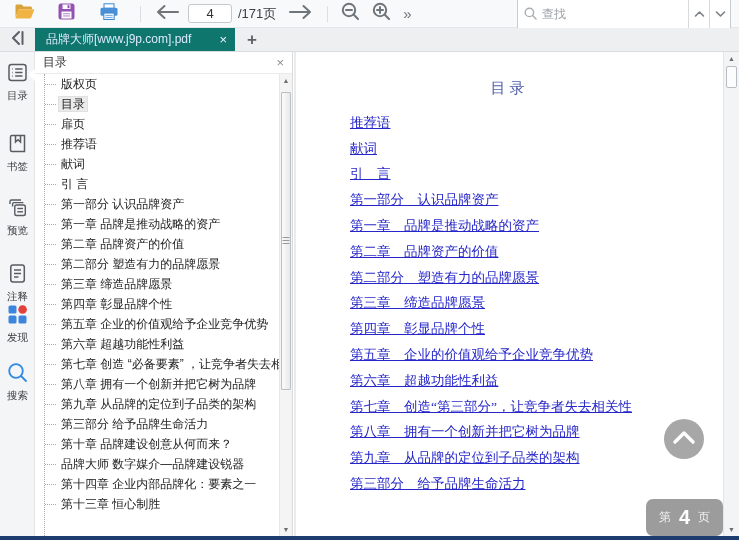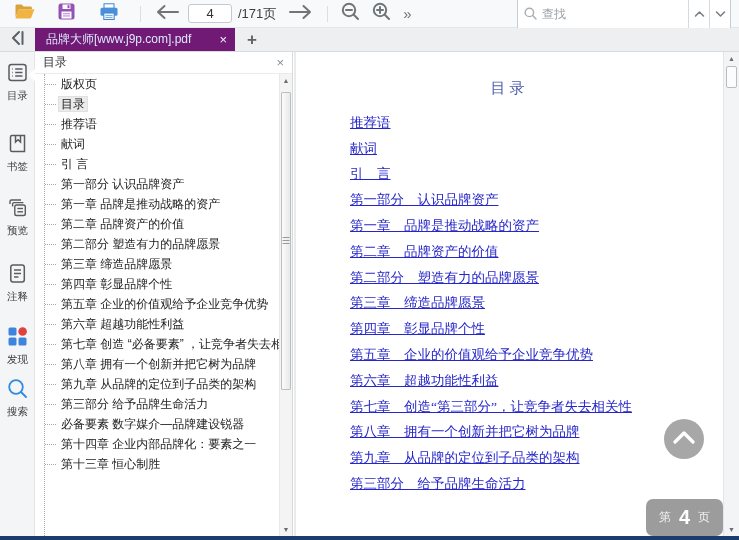"品牌大师[www.j9p.com].pdf" .tab { background: #701a75 -> #0f766e }
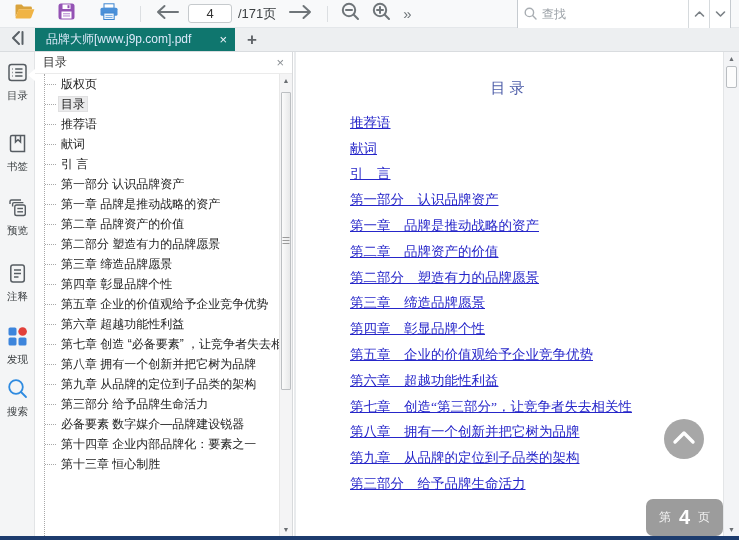"扉页" div.bm-row { html: none -> <div> <span></span> <span>扉页</span> </div> }
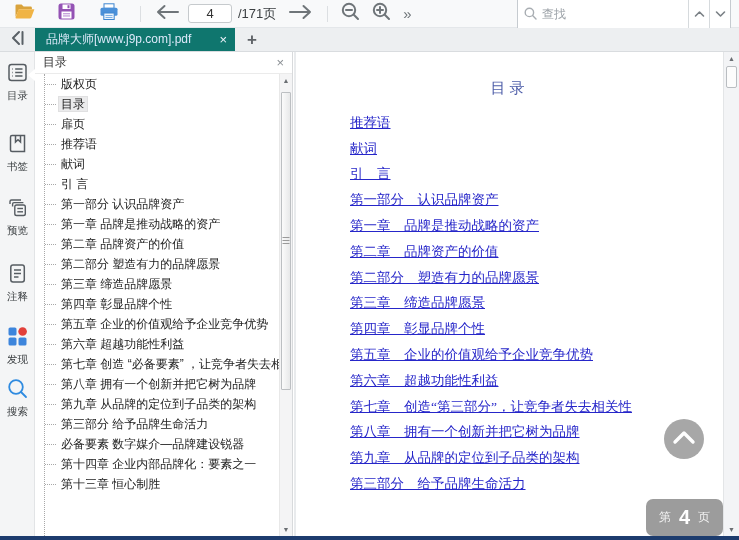"发现" div.side-group { top: 274px -> 252px }
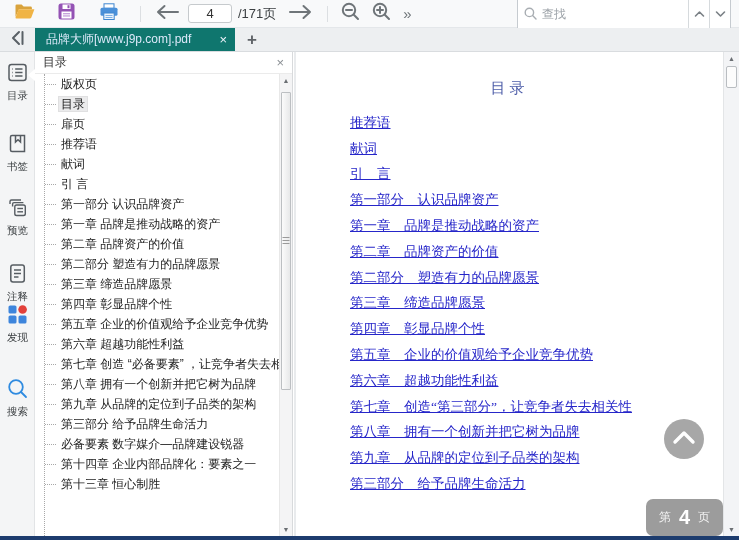"搜索" div.side-group { top: 326px -> 310px }
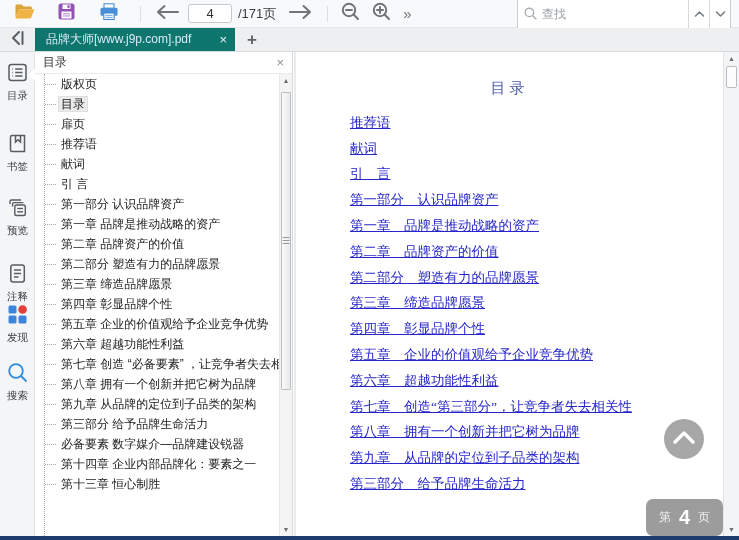"第十章 品牌建设创意从何而来？" div.bm-row { html: none -> <div> <span></span> <span>第十章 品牌建设创意从何而来？</span> </div> }
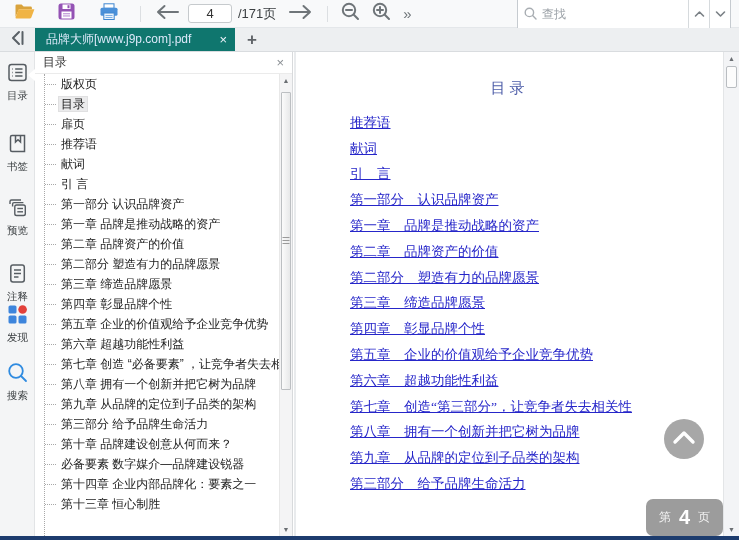"必备要素 数字媒介—品牌建设锐器" span.bm-label { text: 必备要素 -> 品牌大师 }
